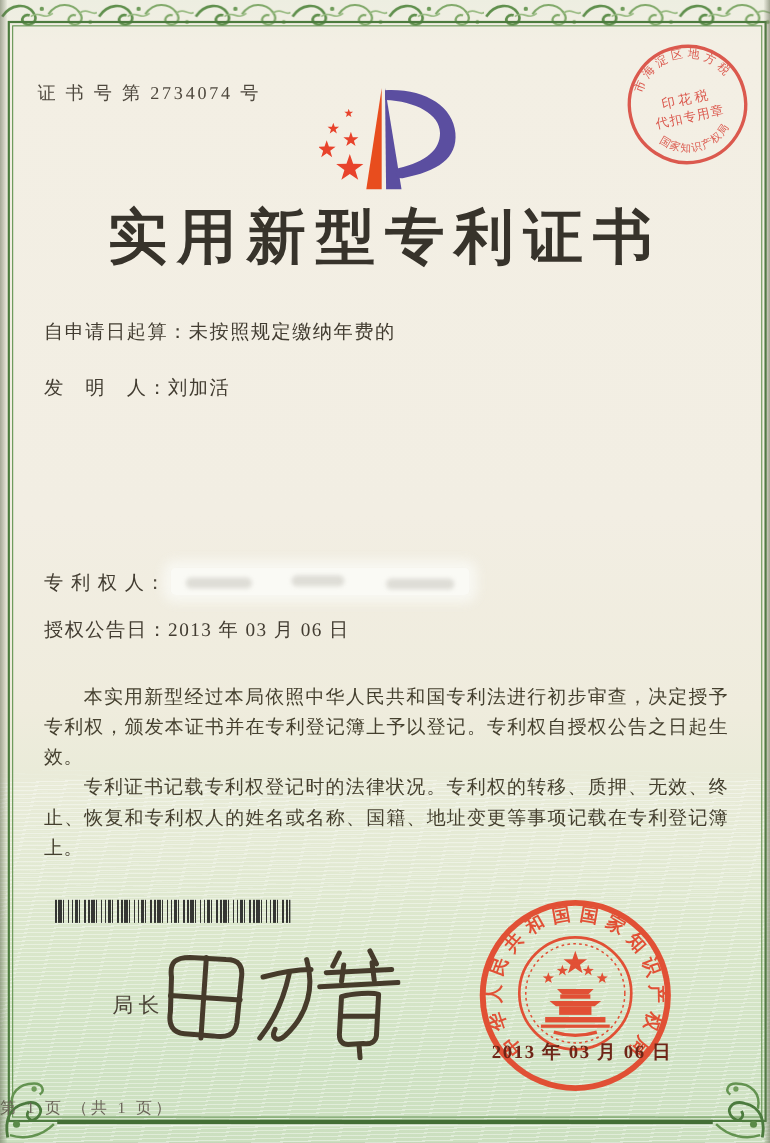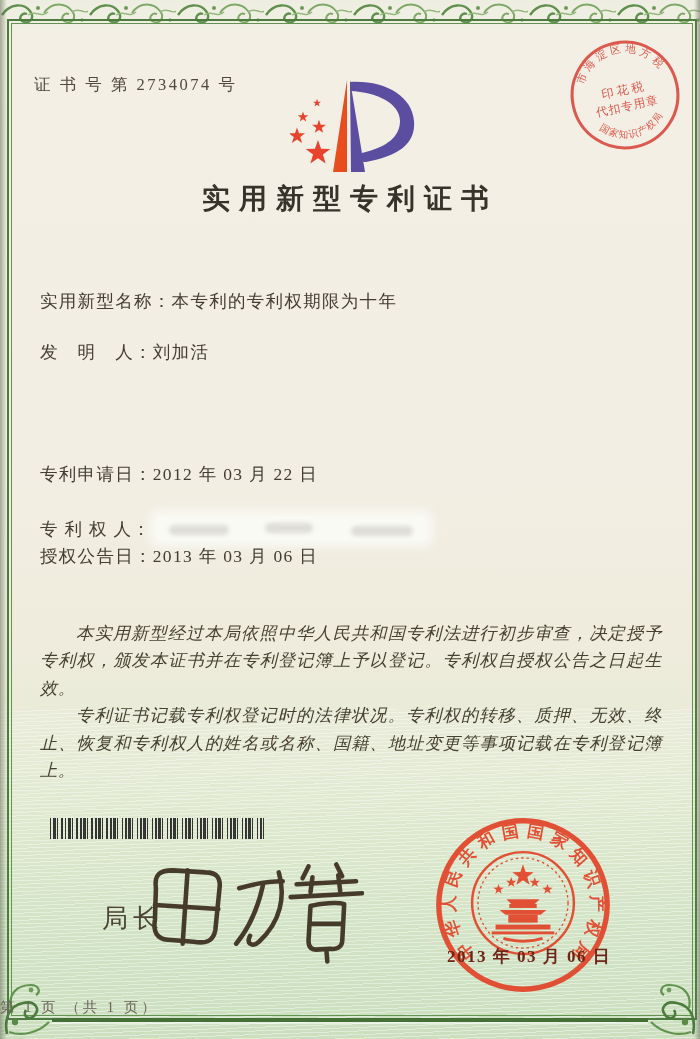"实用新型专利证书" .title { font-size: 28px -> 54px }
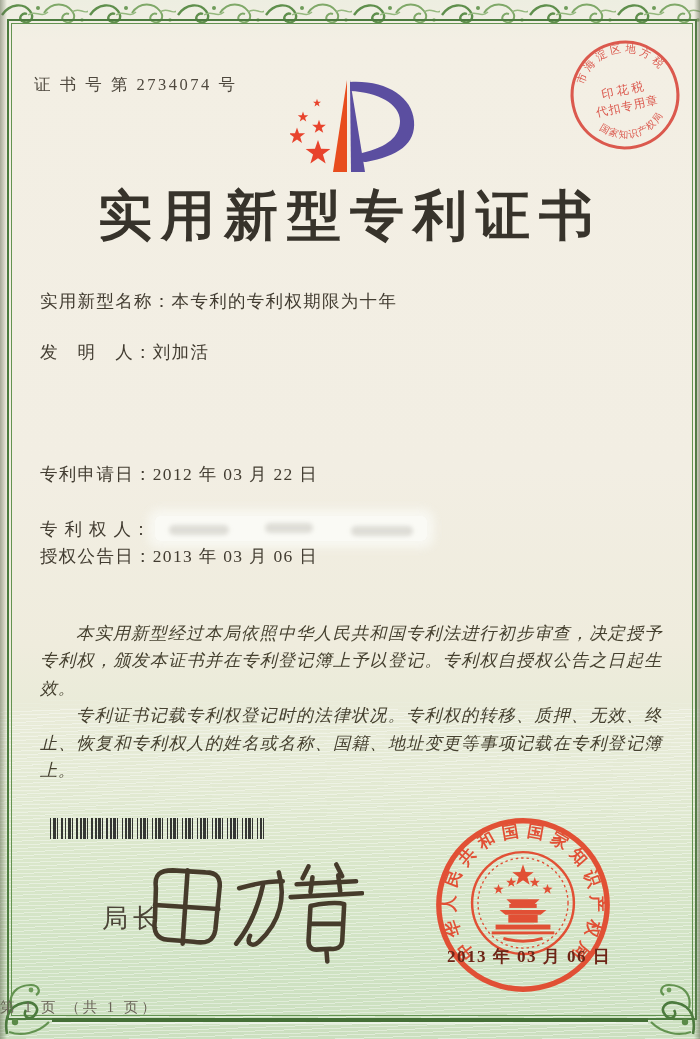"实用新型名称：" span { text: 实用新型名称 -> 自申请日起算 }
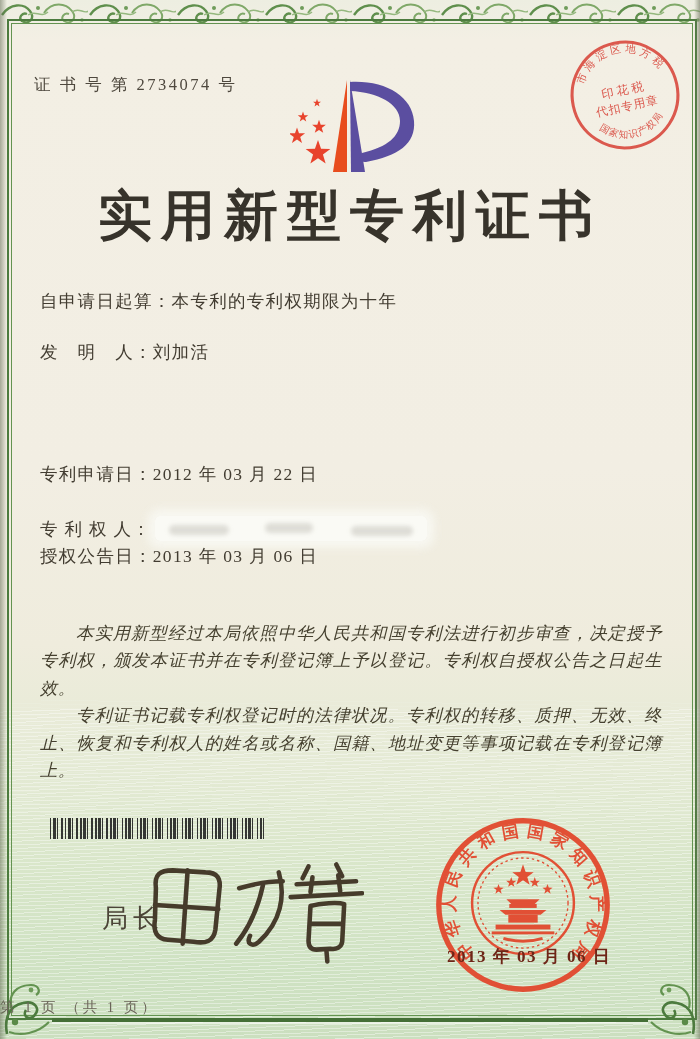"本专利的专利权期限为十年" span { text: 本专利的专利权期限为十年 -> 未按照规定缴纳年费的 }
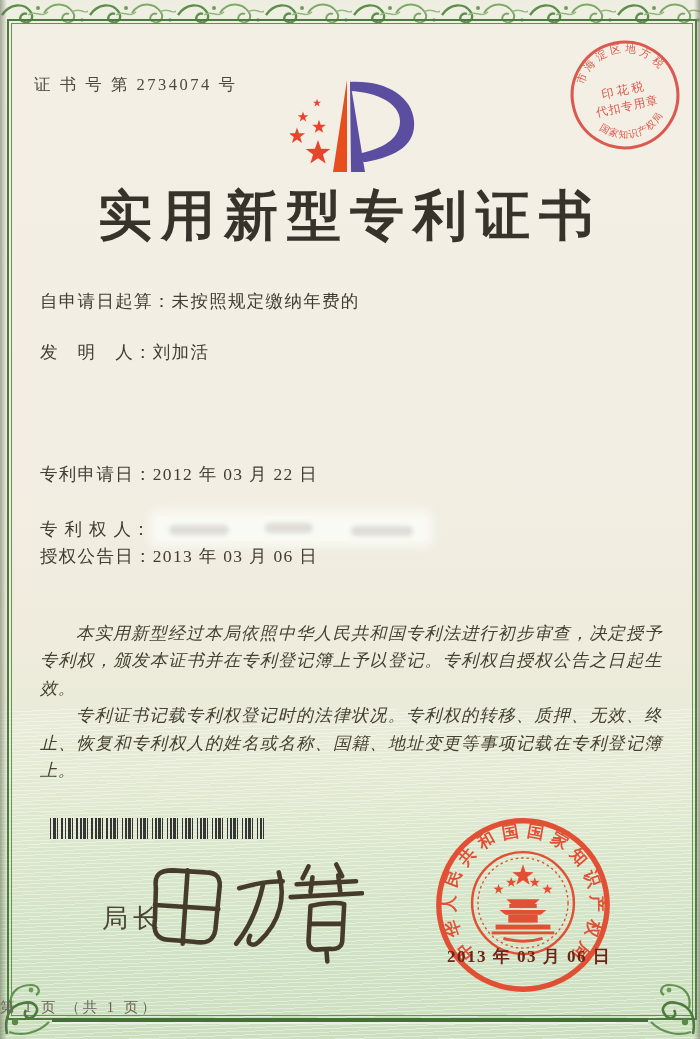"专利申请日：2012 年 03 月 22" div.field { html: <div> <span>专利申请日：</span><span>2012 年 03 月 22 日</span> </div> -> none }
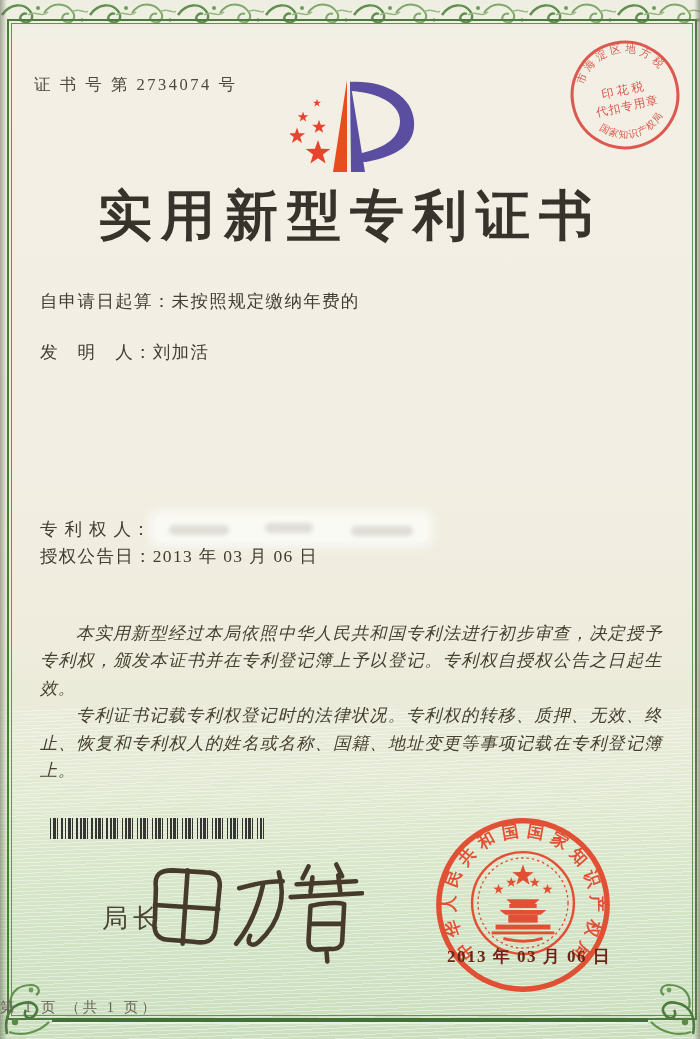"授权公告日：2013 年 03 月 06" .f5 { top: 544px -> 560px }
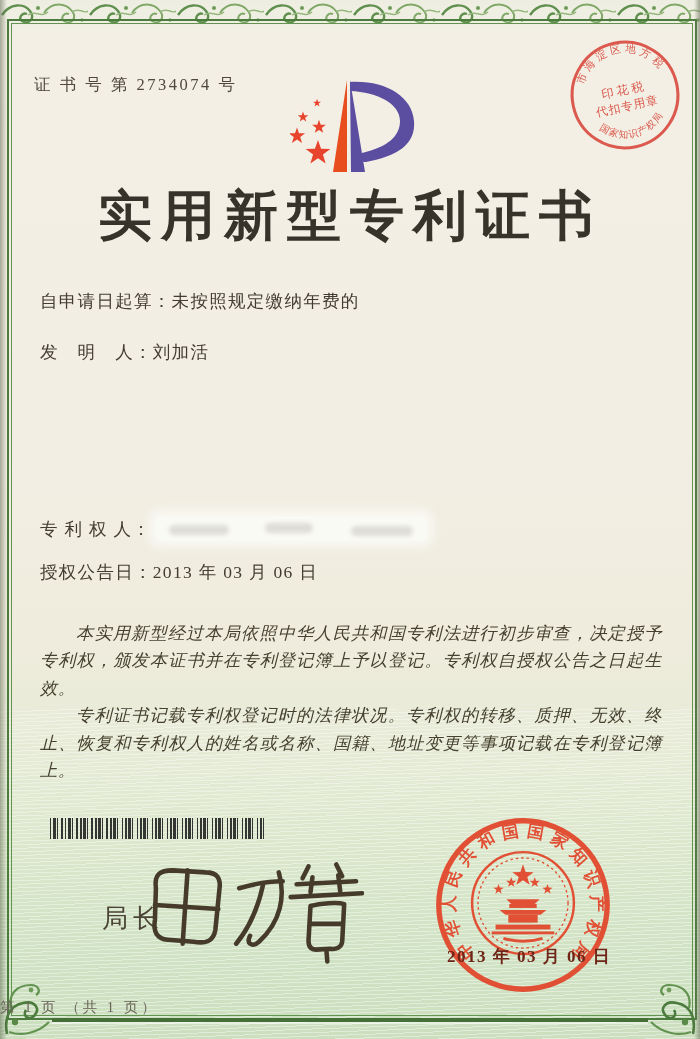"本实用新型经过本局依照中华人民共和国专利法进行初步审查，决定授予专利权，颁发本证" .body-text p { font-style: italic -> none }
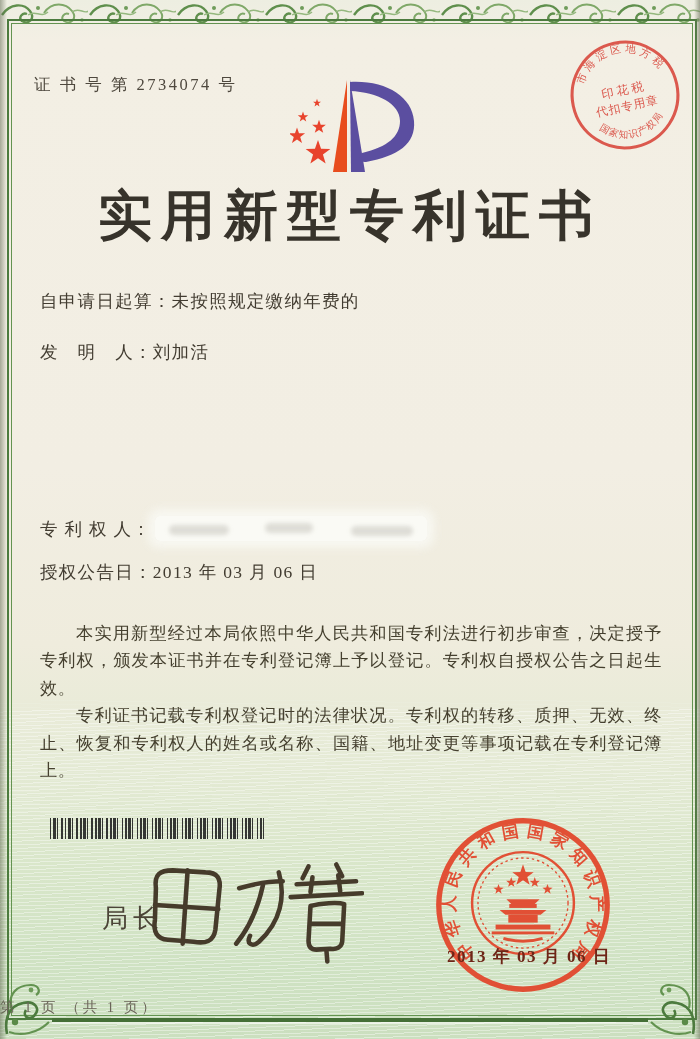"局长" .sig-label { font-size: 26px -> 19px }
